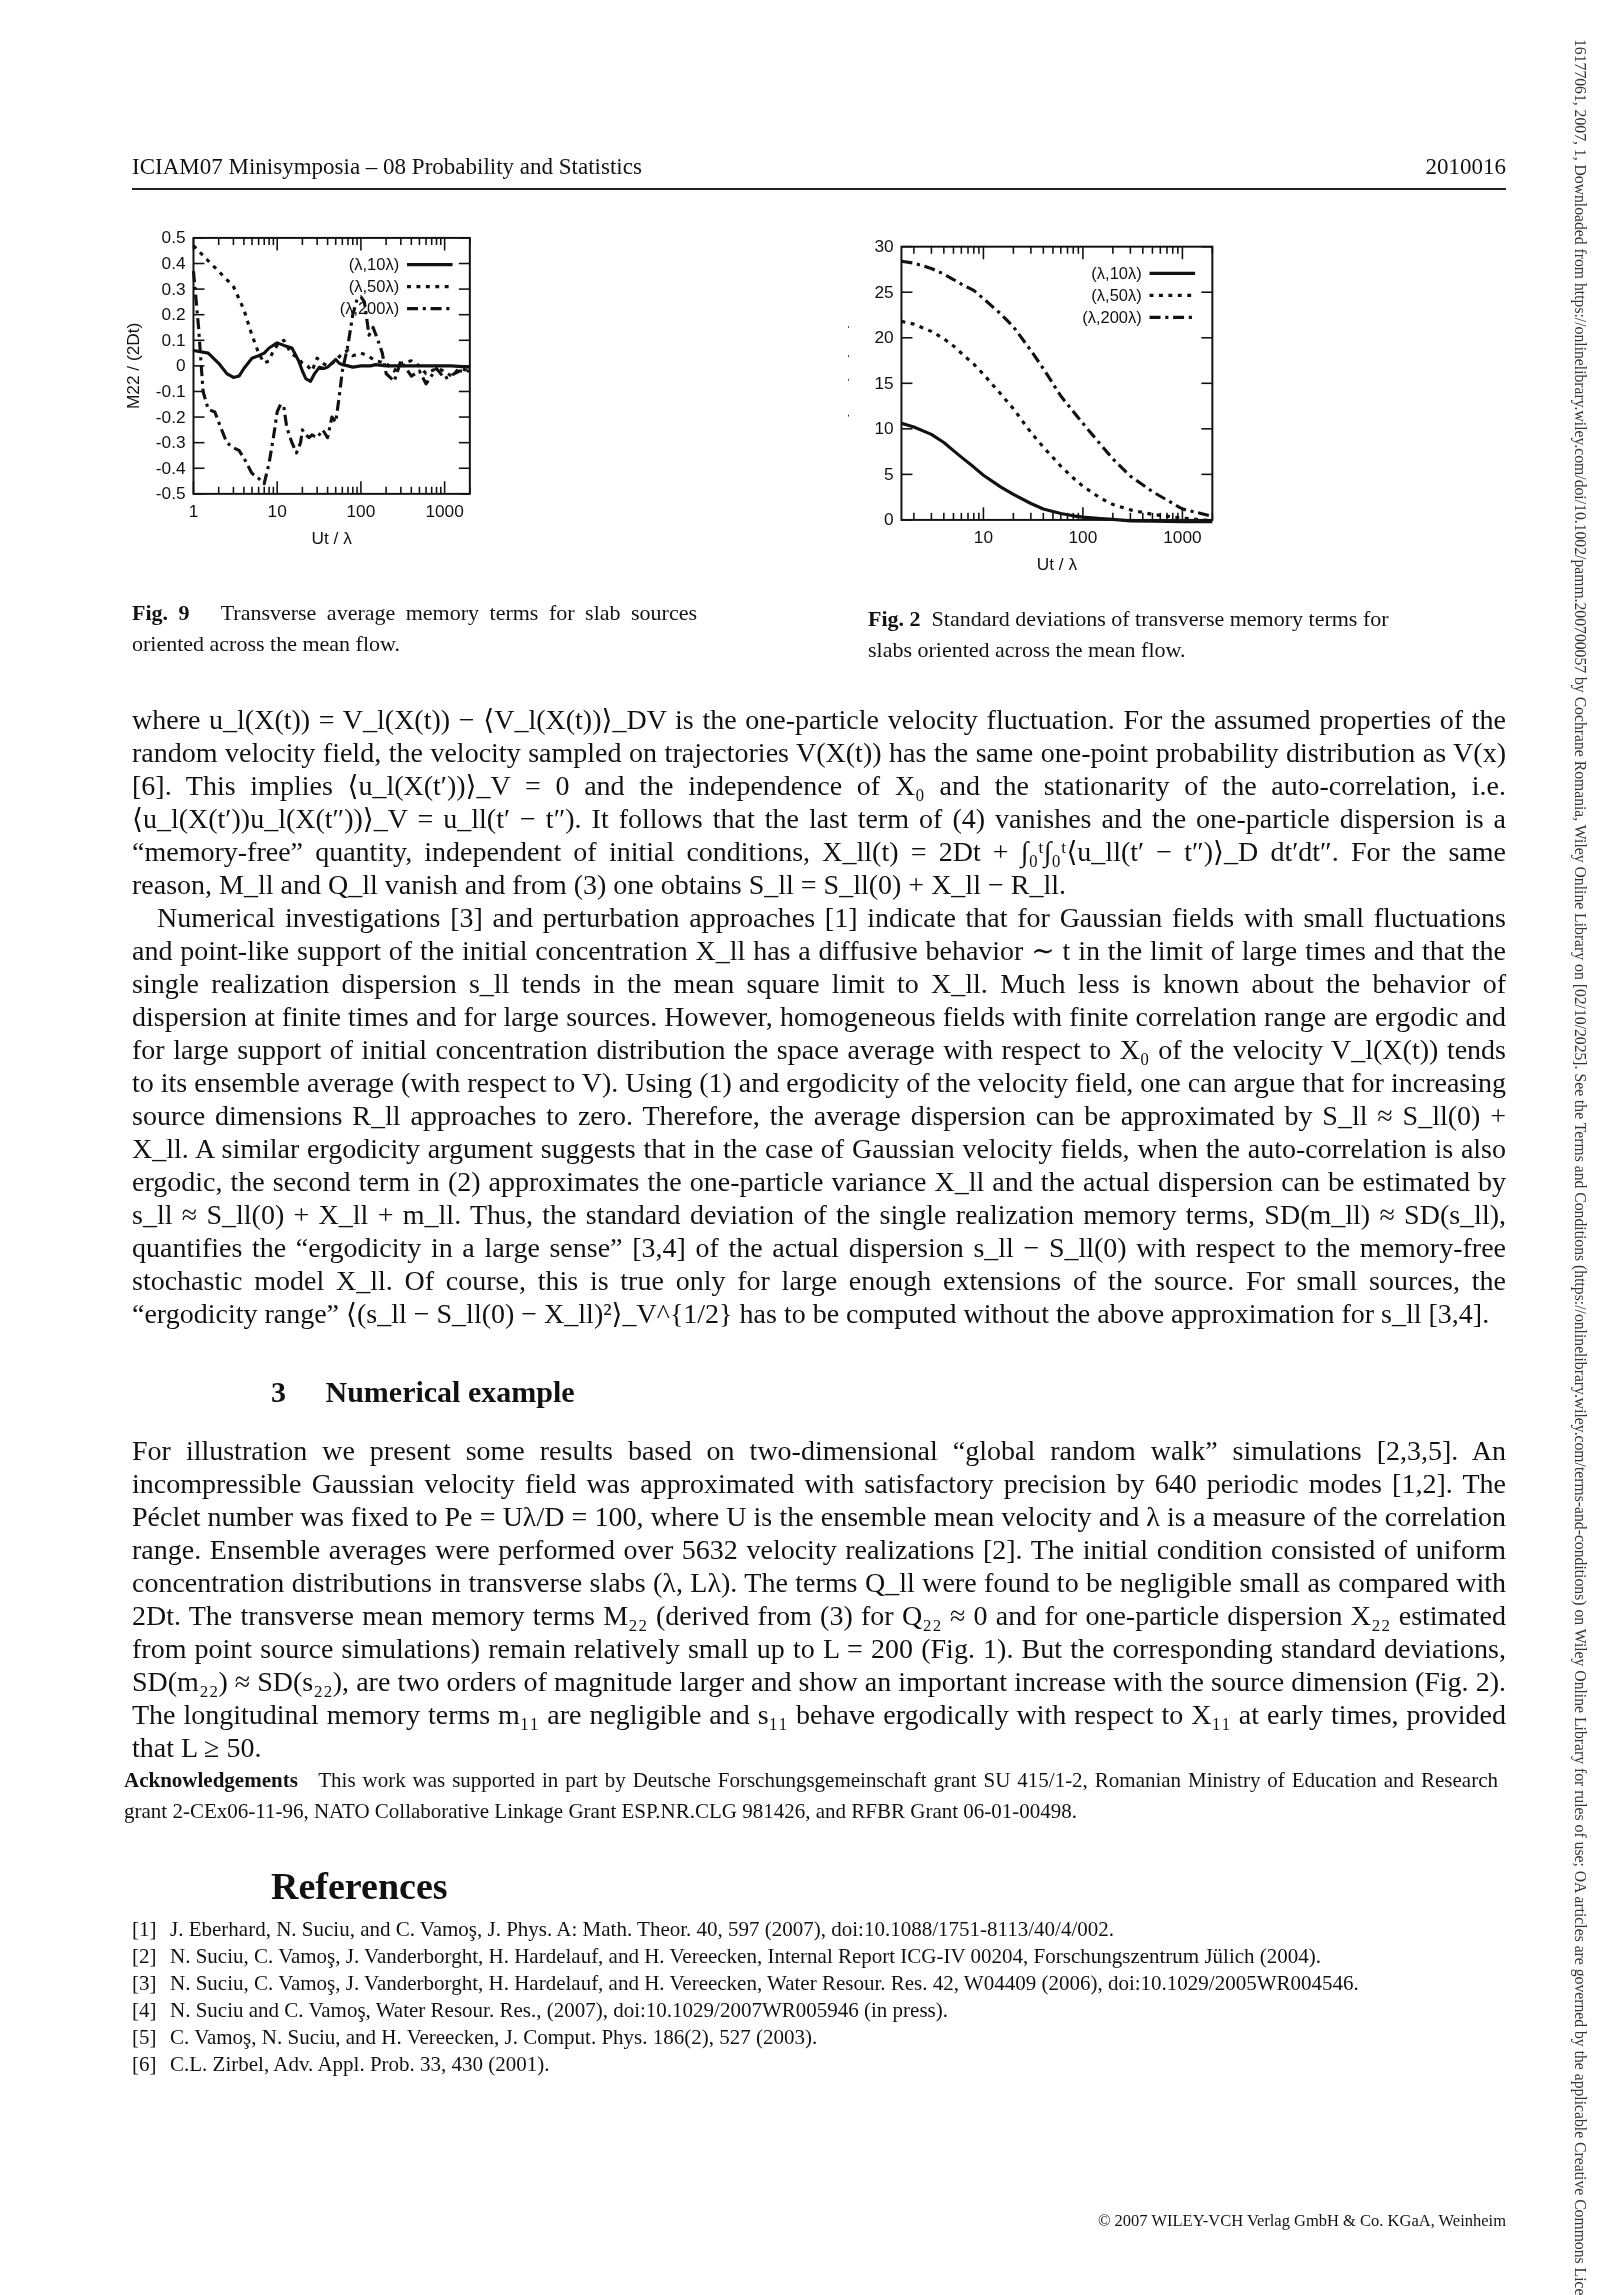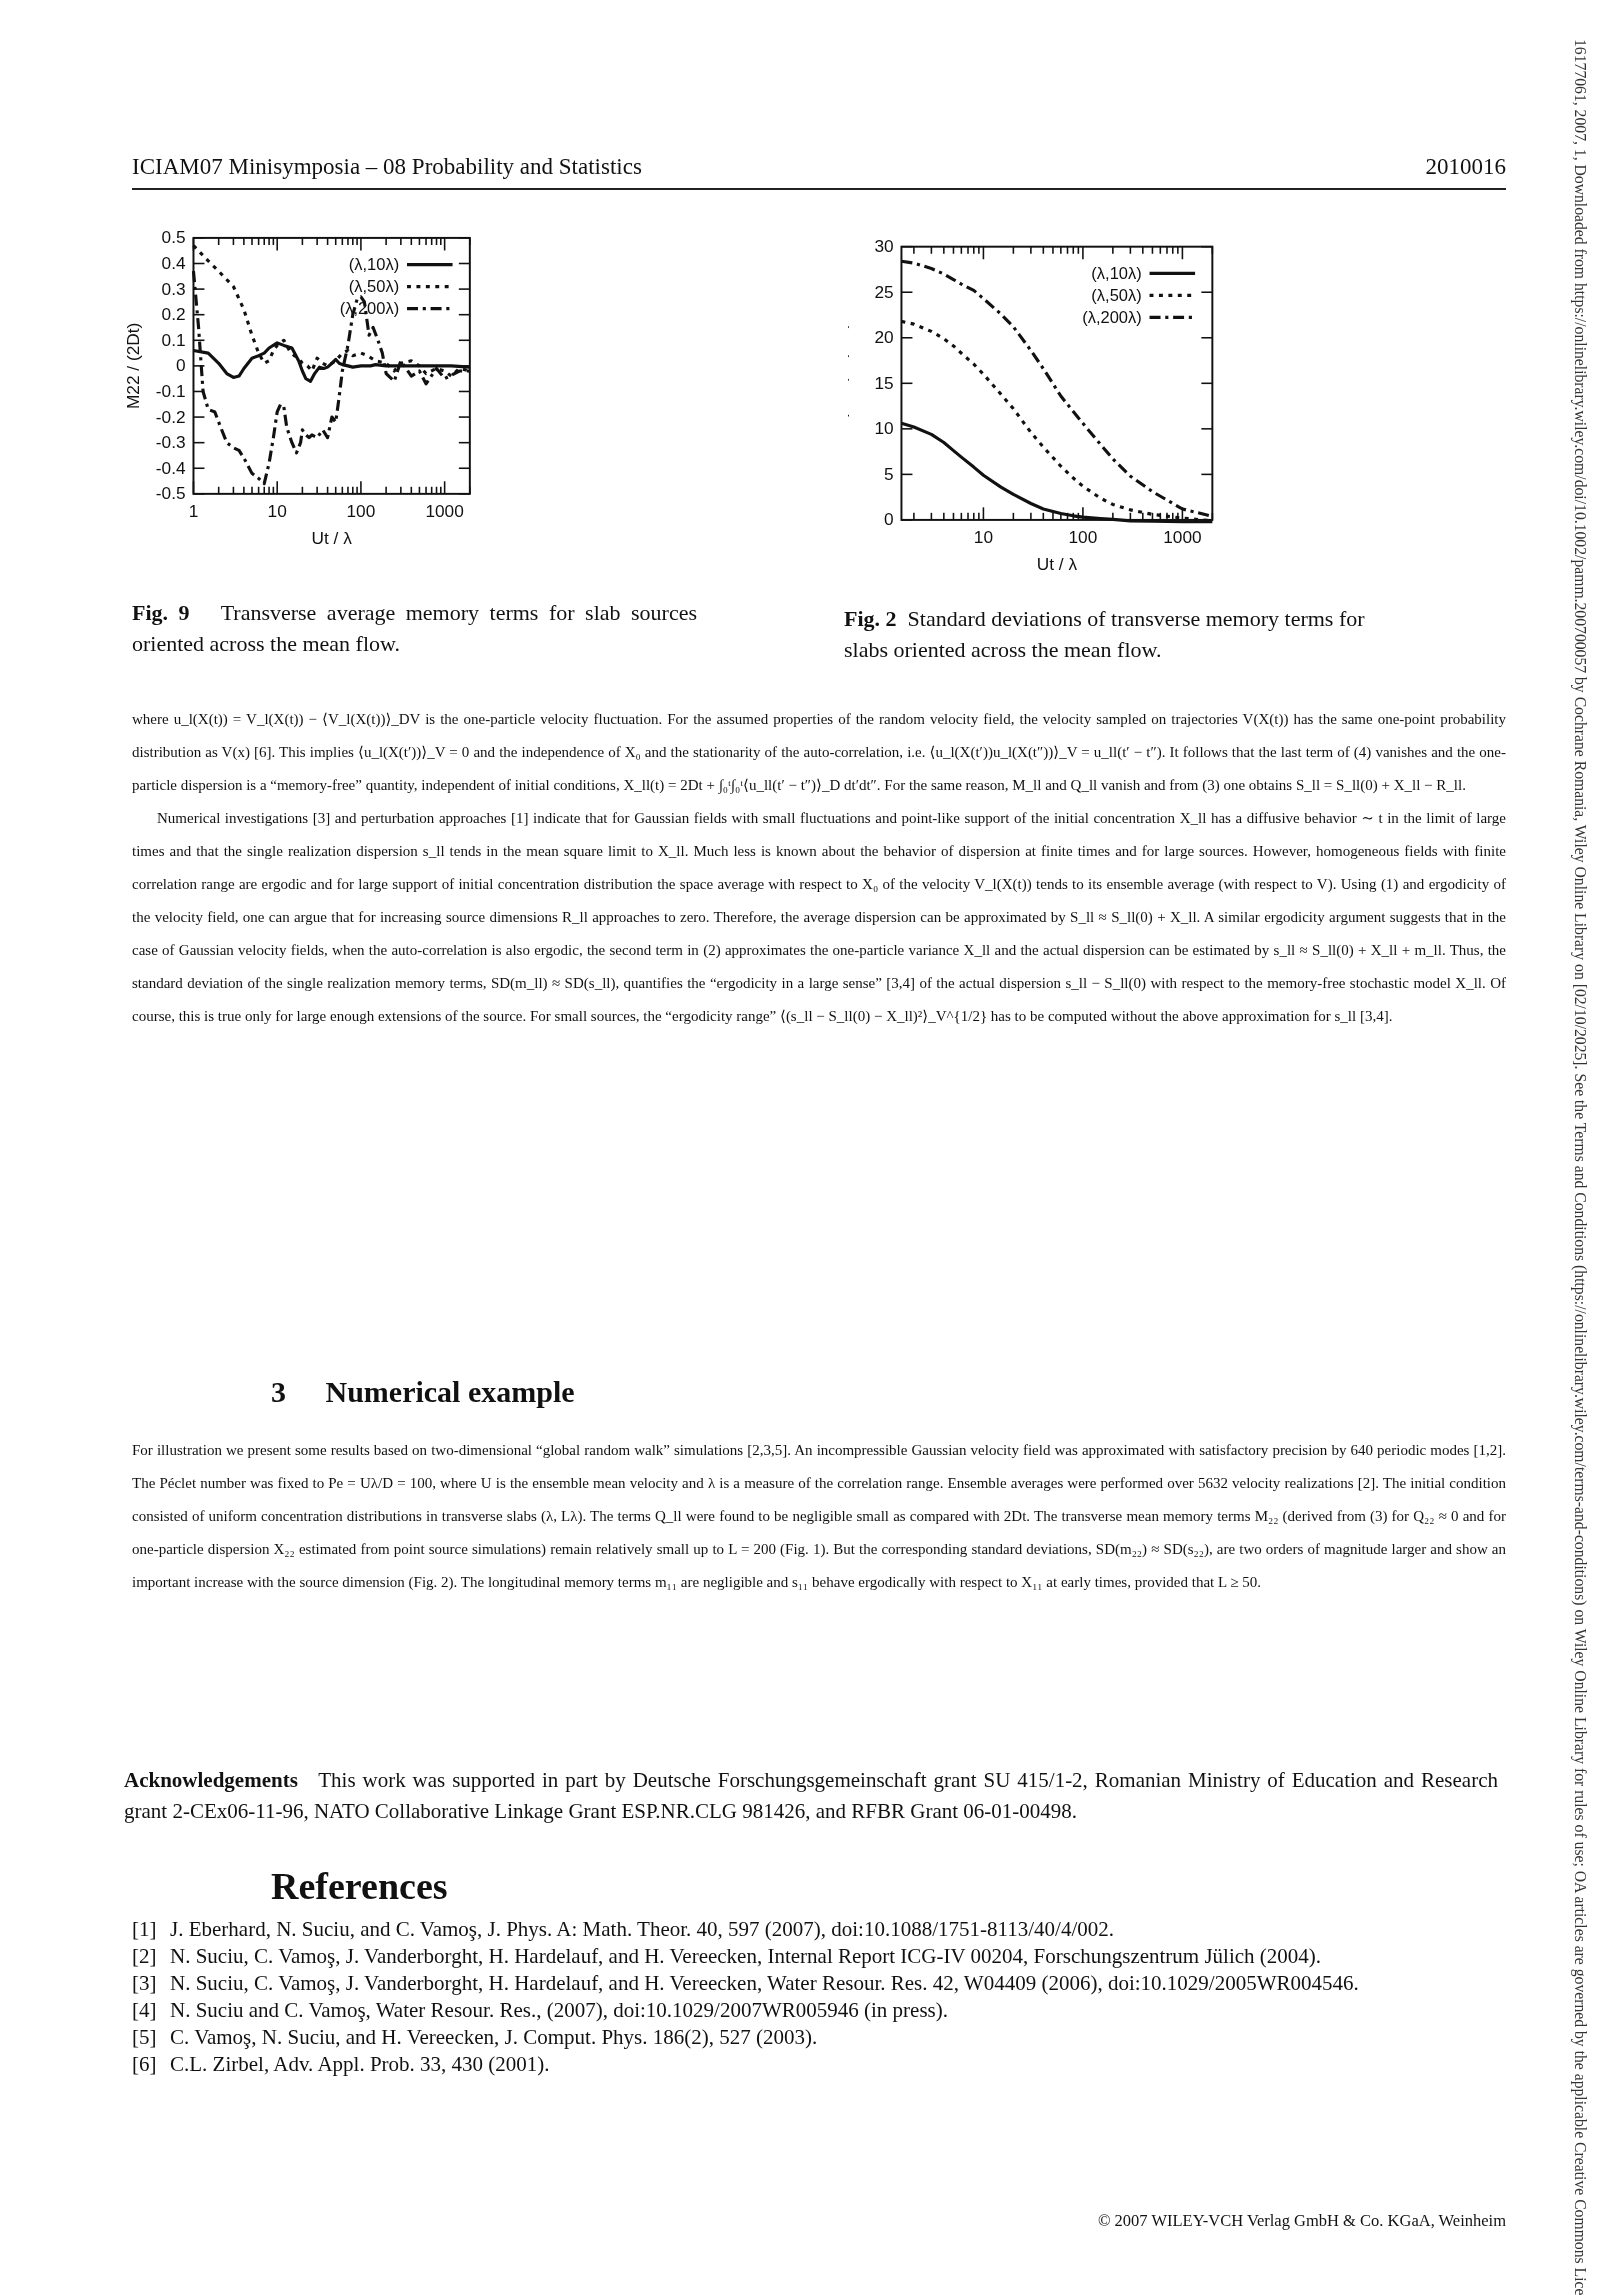"Fig. 2 Standard deviations of" div.caption { left: 844px -> 868px }
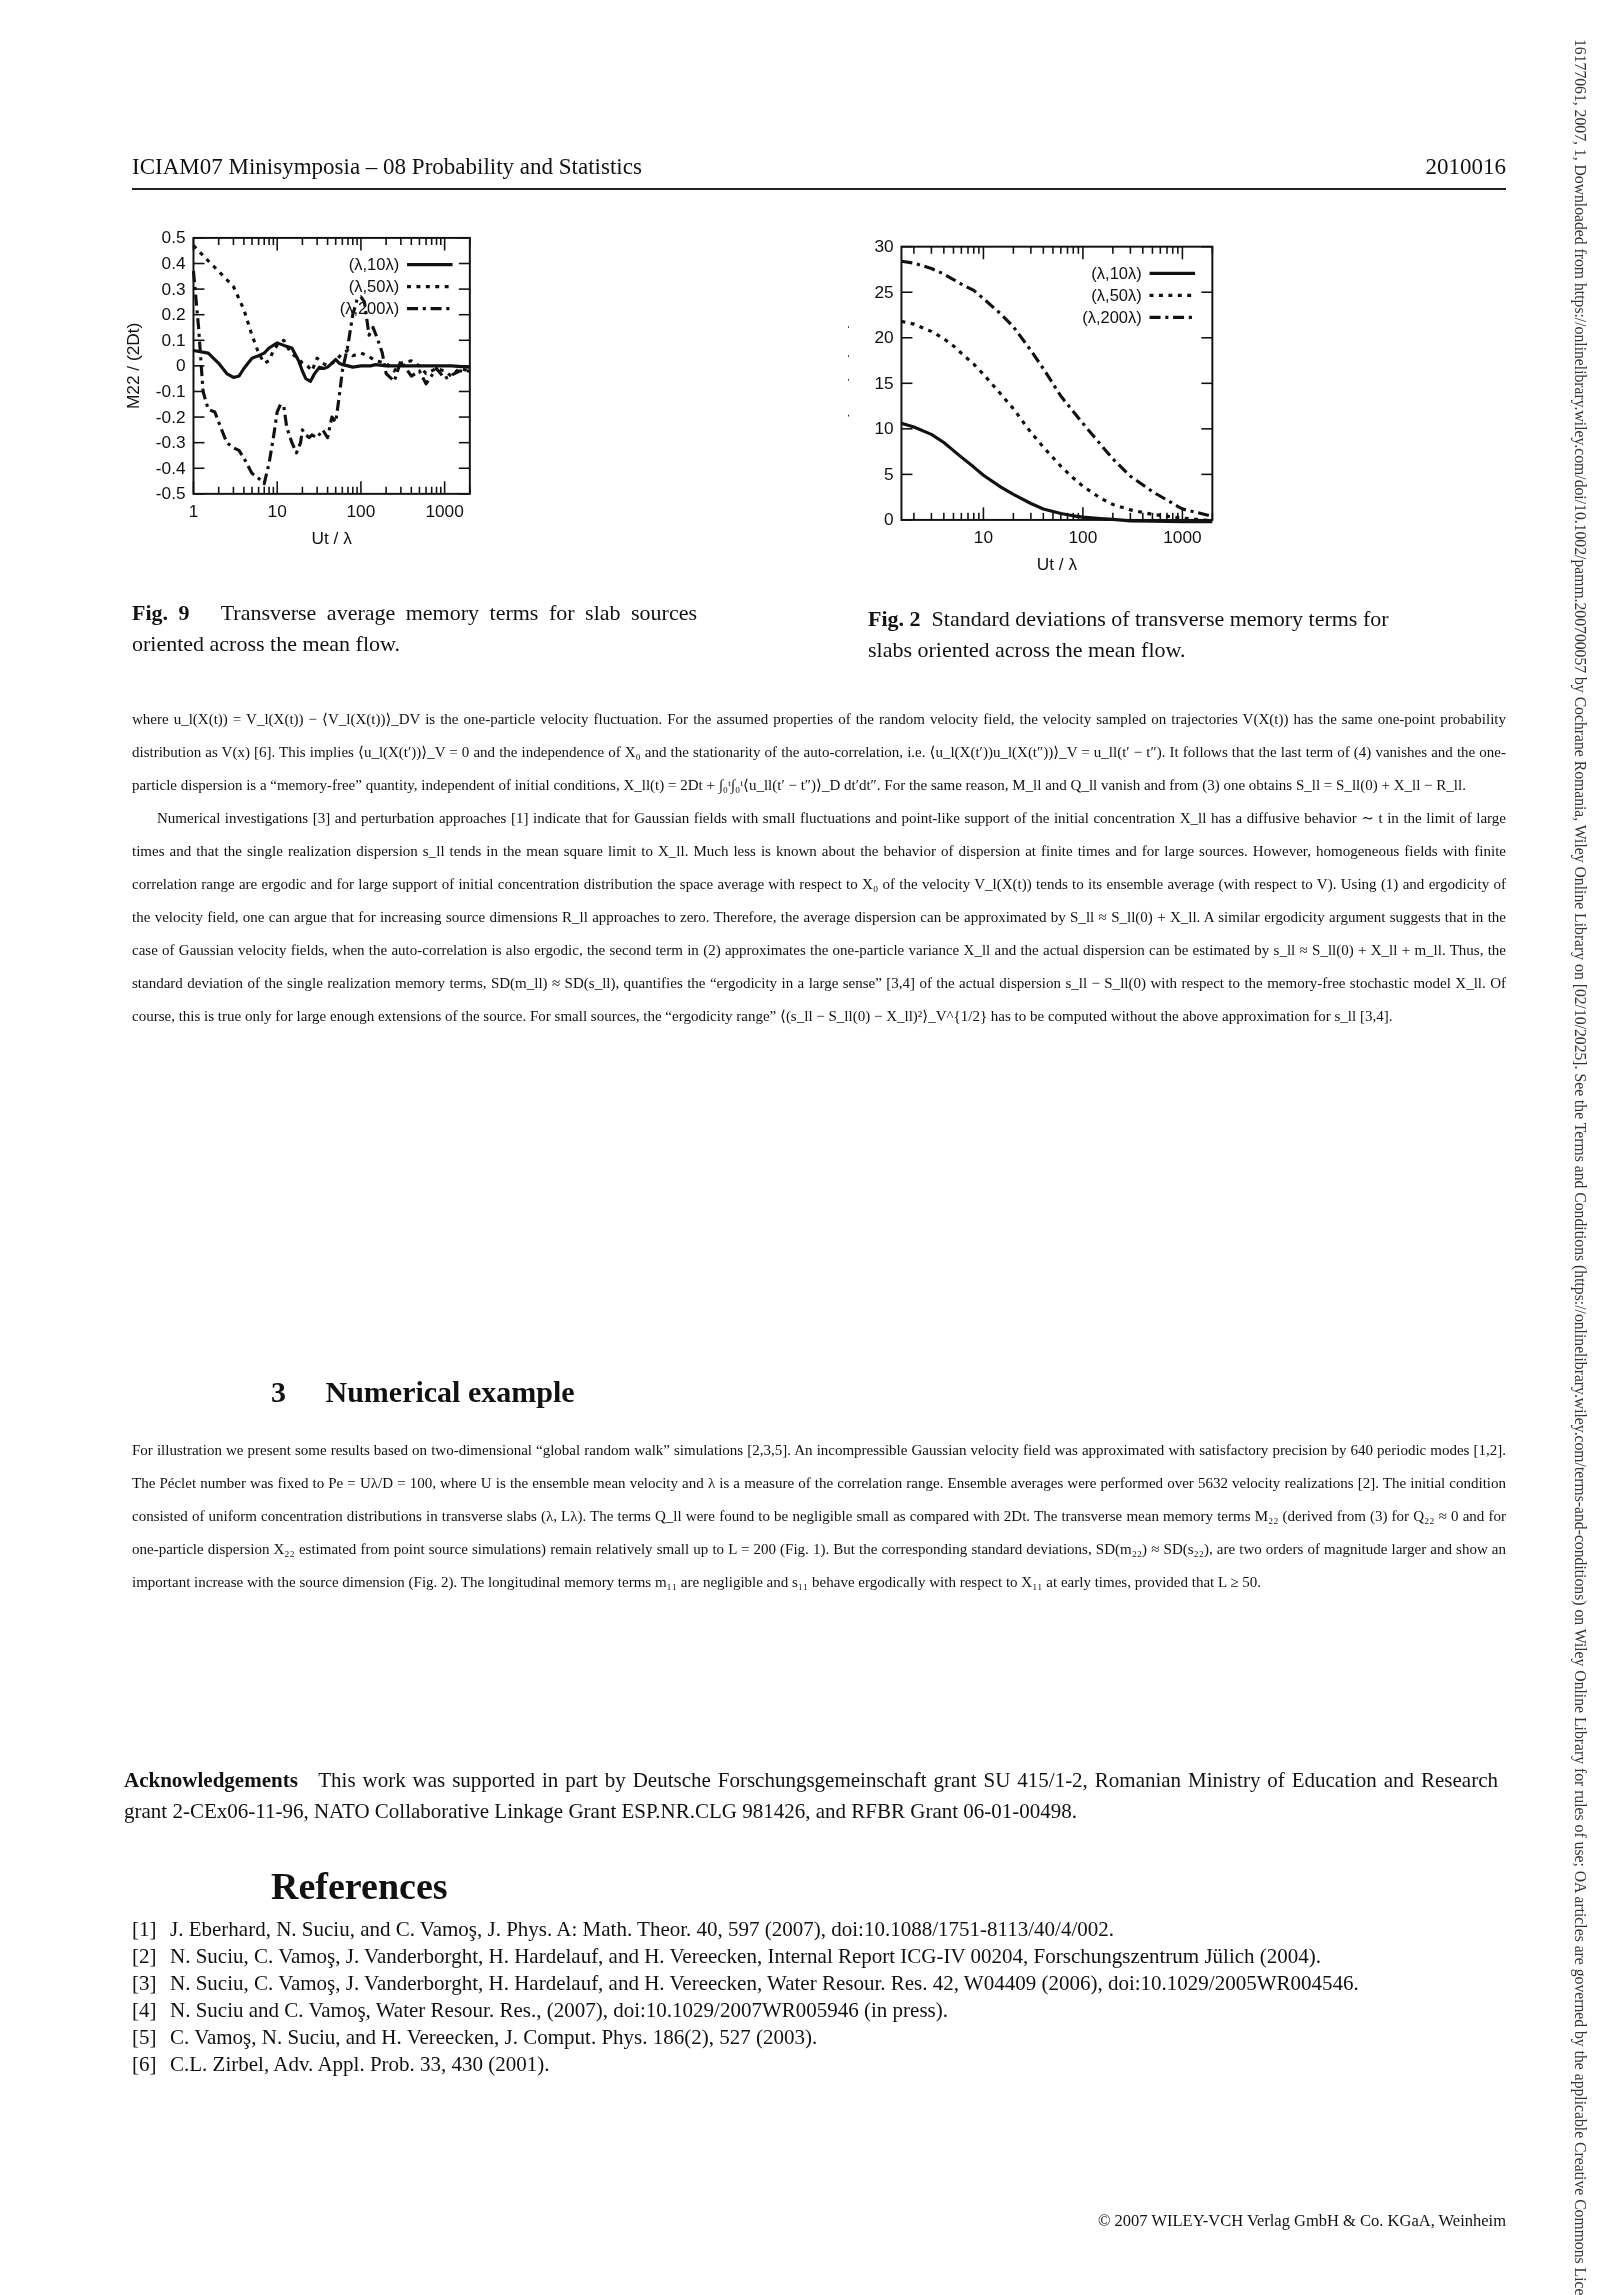"where u_l(X(t)) = V_l(X(t)) −" .body-text { font-size: 15px -> 28px }
